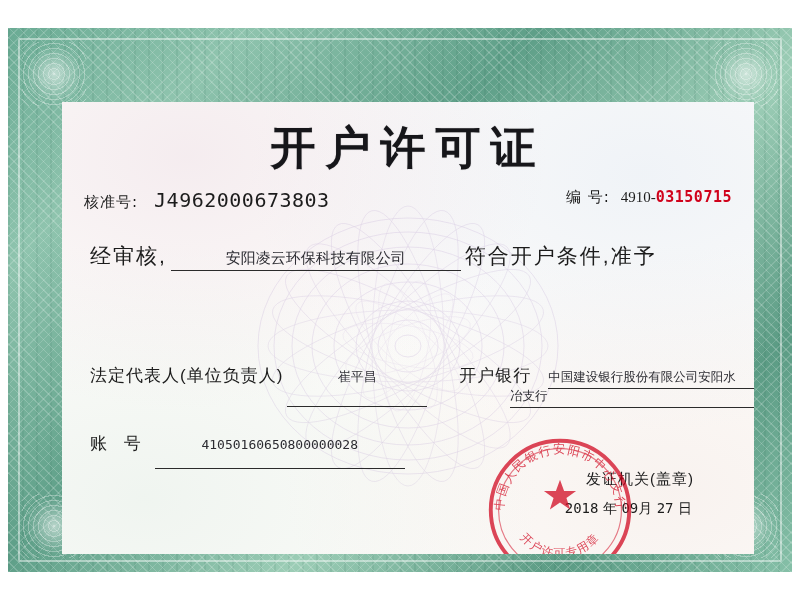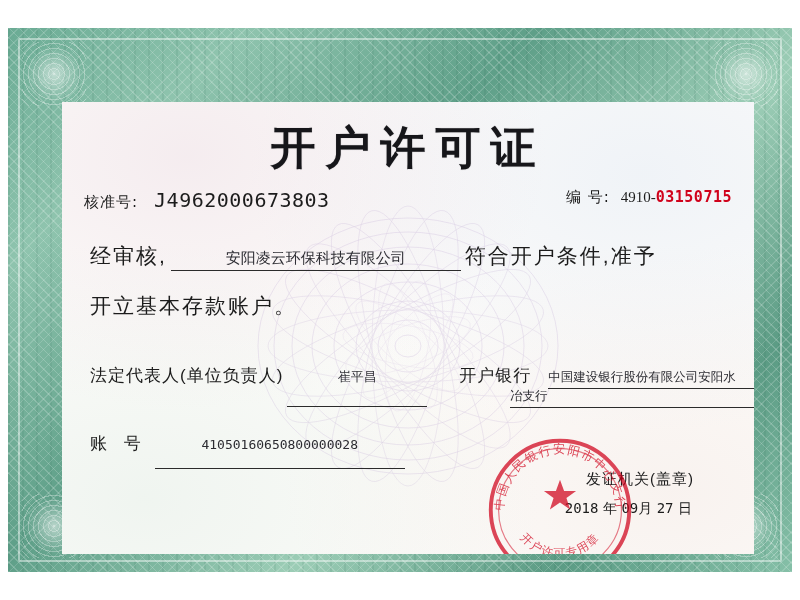"开立基本存款账户。" div.body-line2 { html: <div>开立基本存款账户。</div> -> none }
